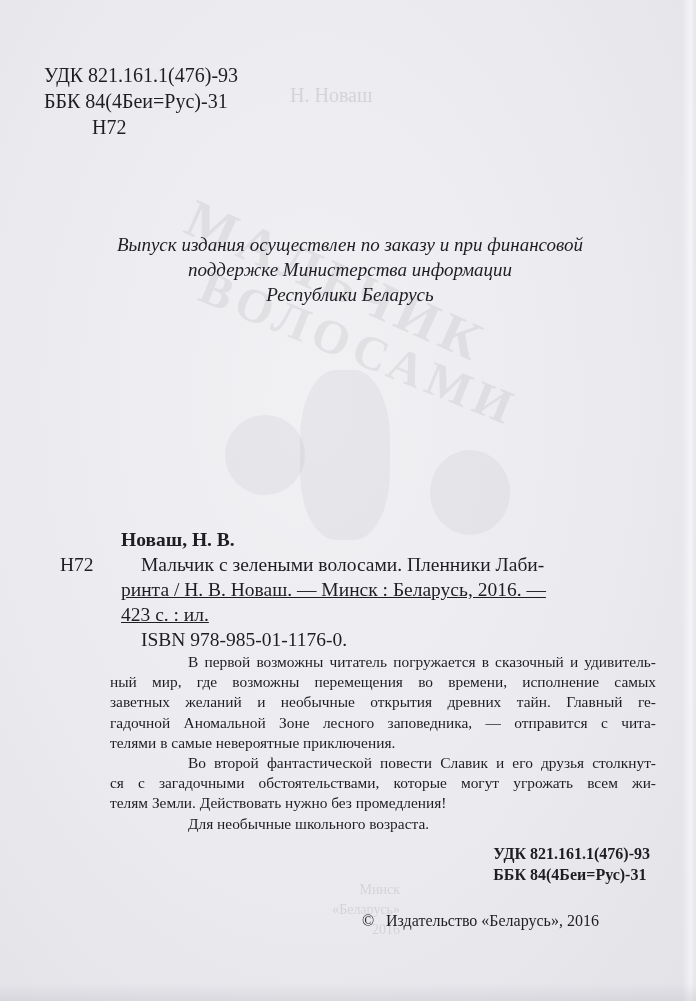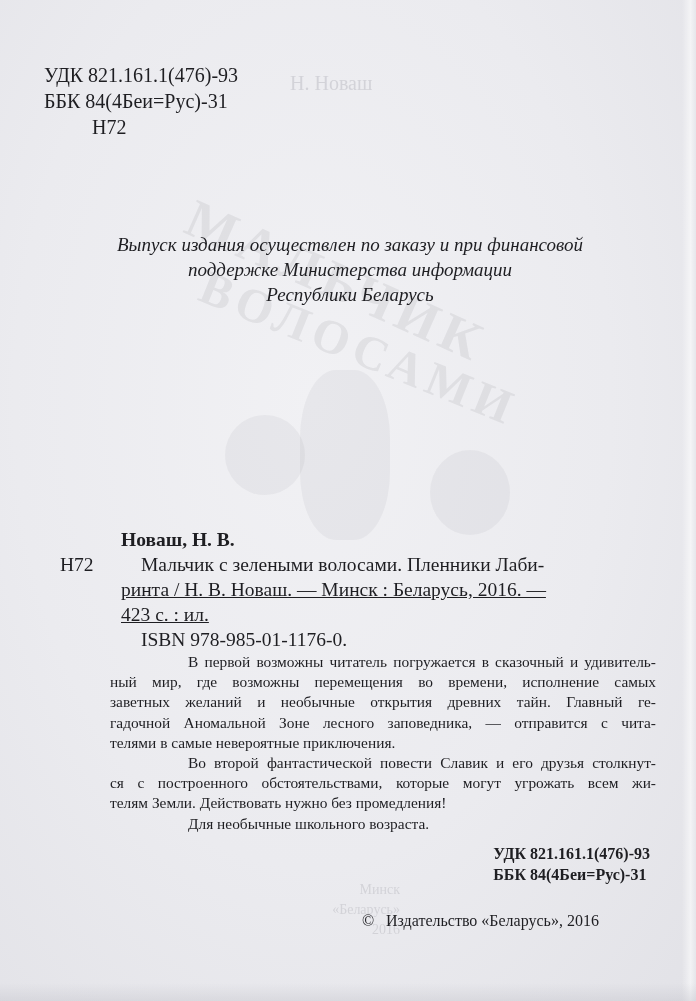"Н. Новаш" .bleed-author { top: 72px -> 84px }
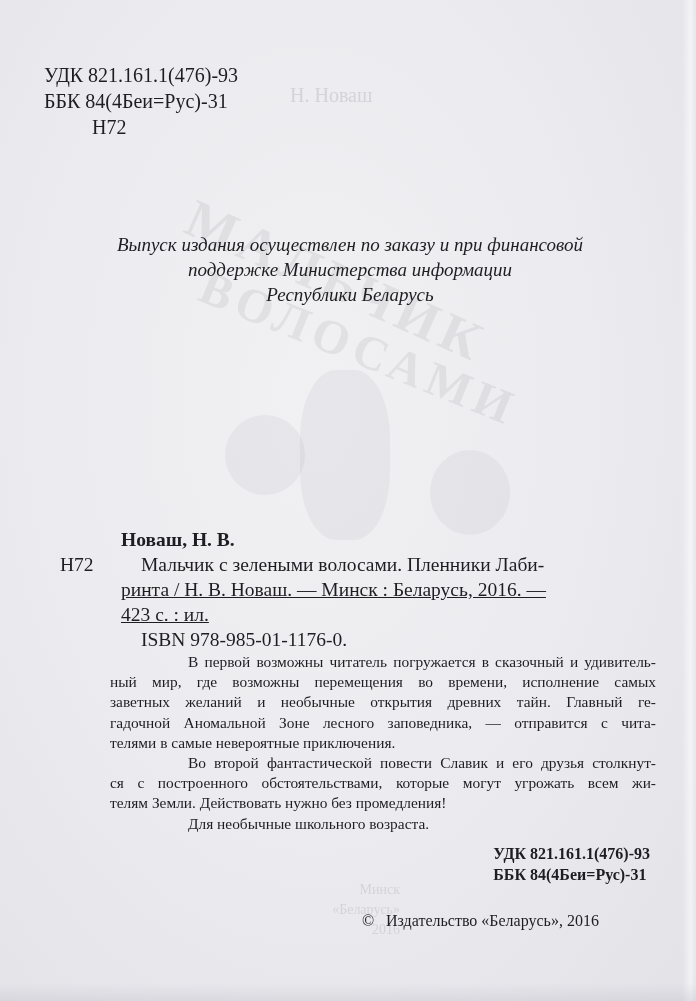"ся с построенного обстоятельствами," span.ln { text: построенного -> загадочными }
